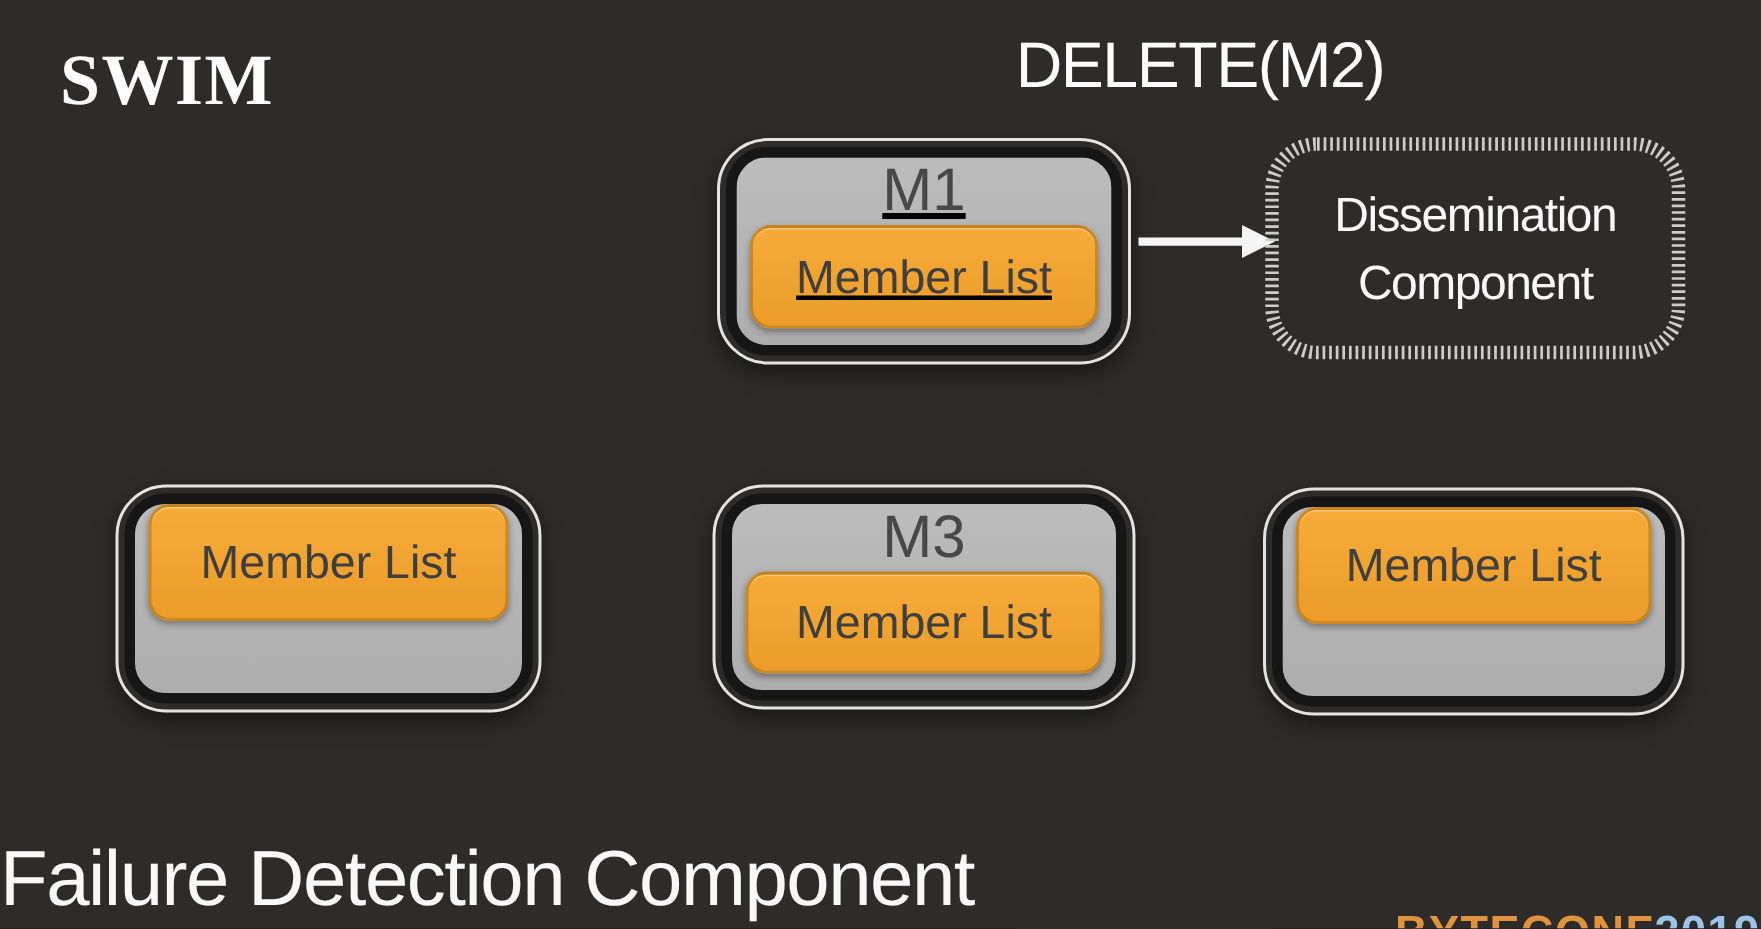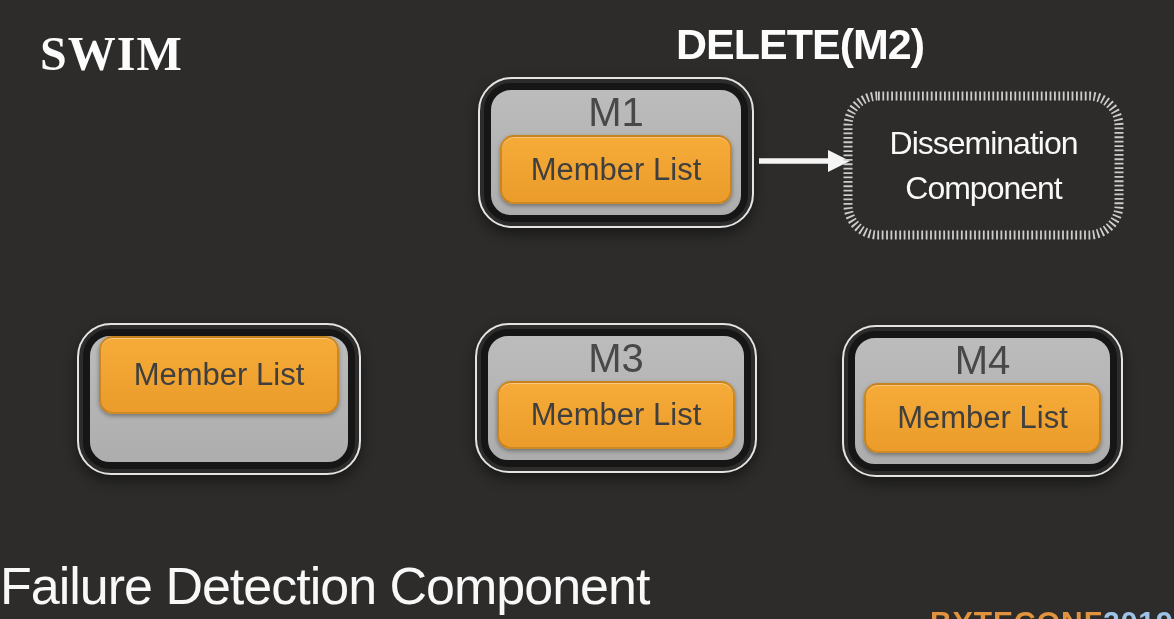"DELETE(M2)" .annotation { font-weight: 700 -> 400 }
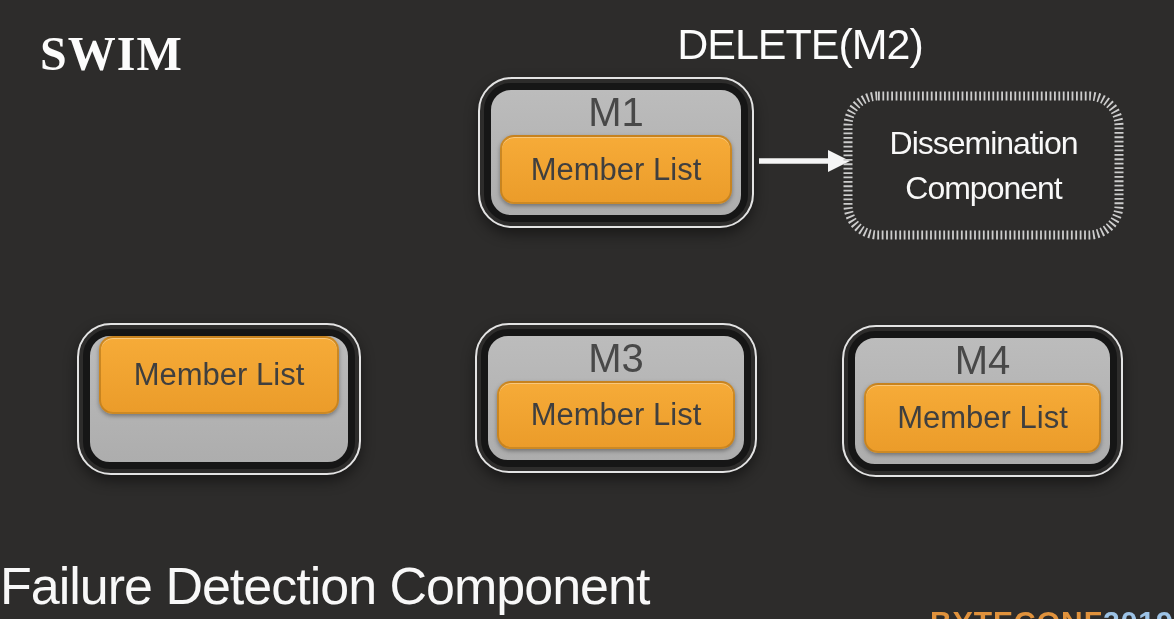"M1" .pos-m1 { text-decoration: none -> underline; top: 77px -> 92px }
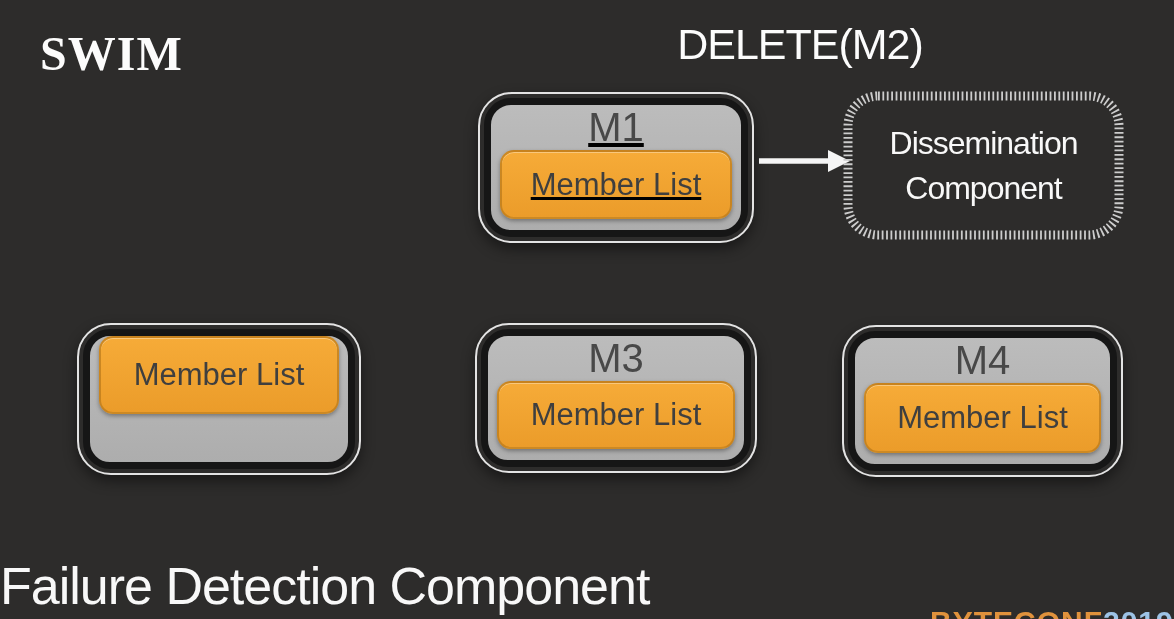"M4" div.node-title { html: <div>M4</div> -> none }
